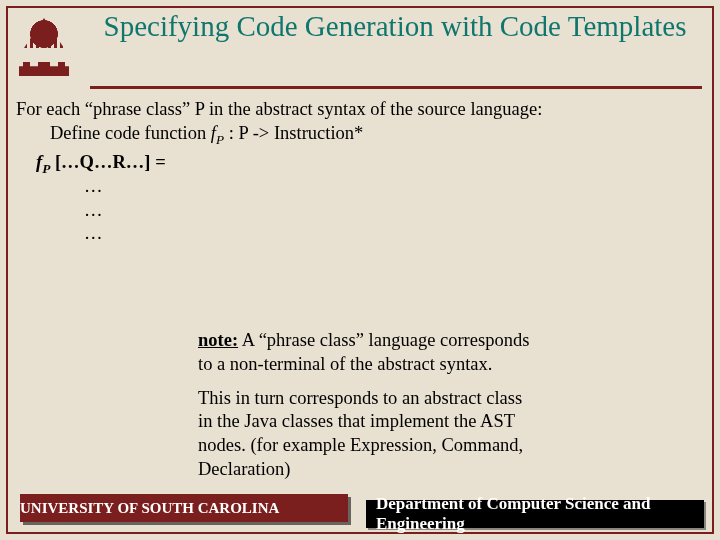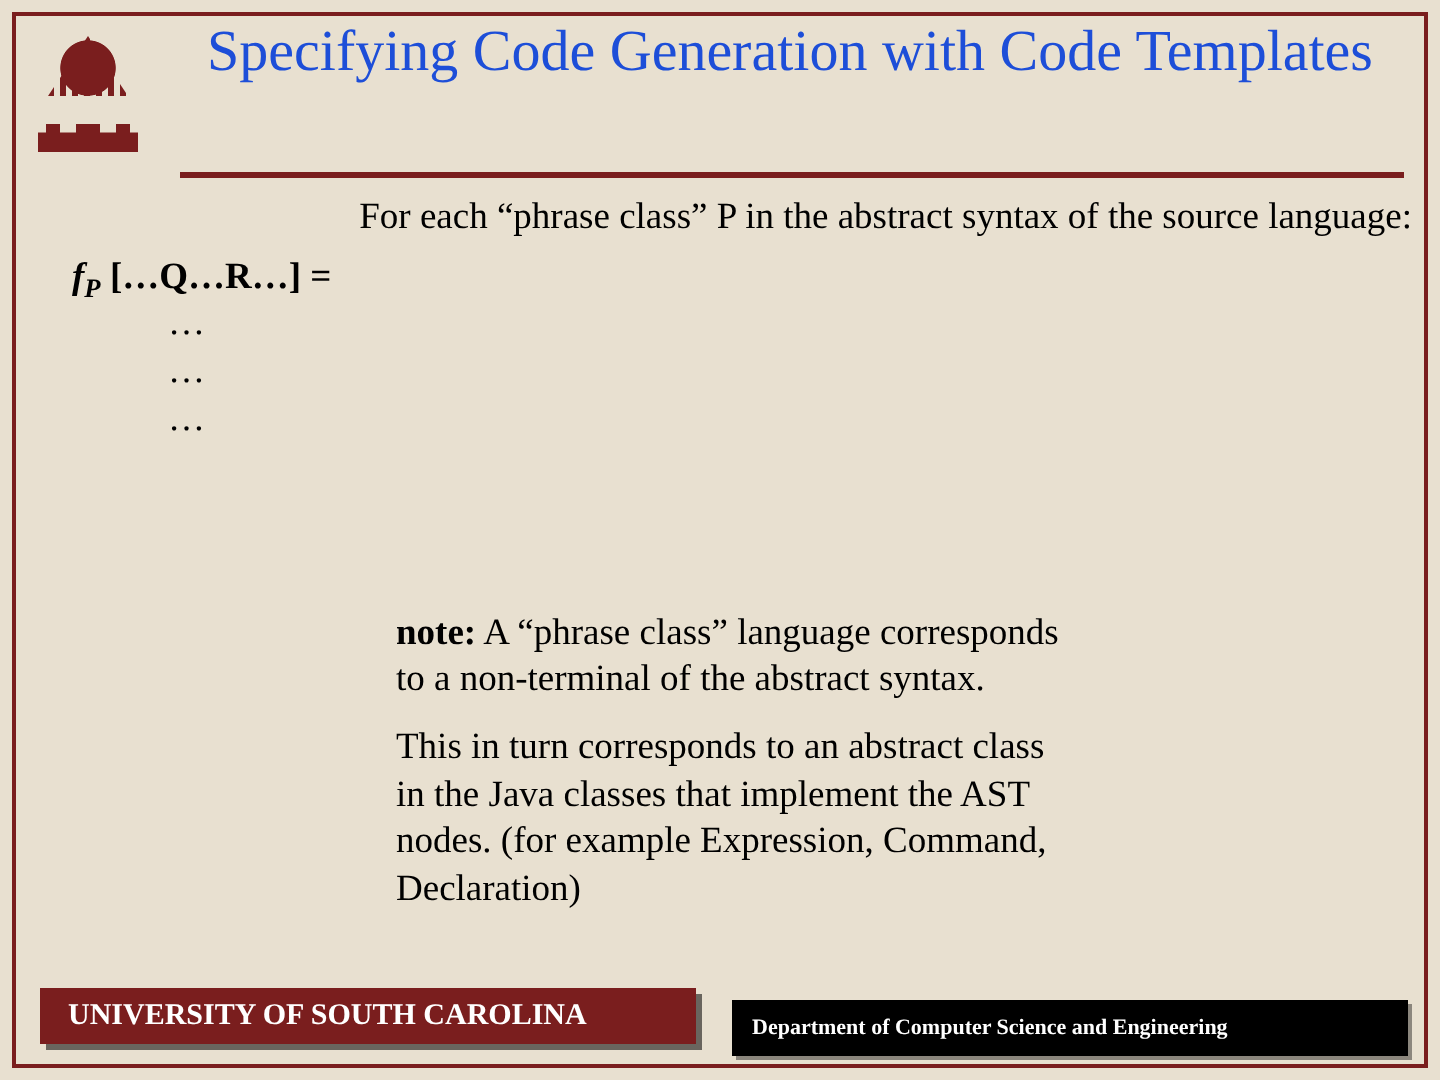"Specifying Code Generation with Code" .title { color: #1d4ed8 -> #0f766e }
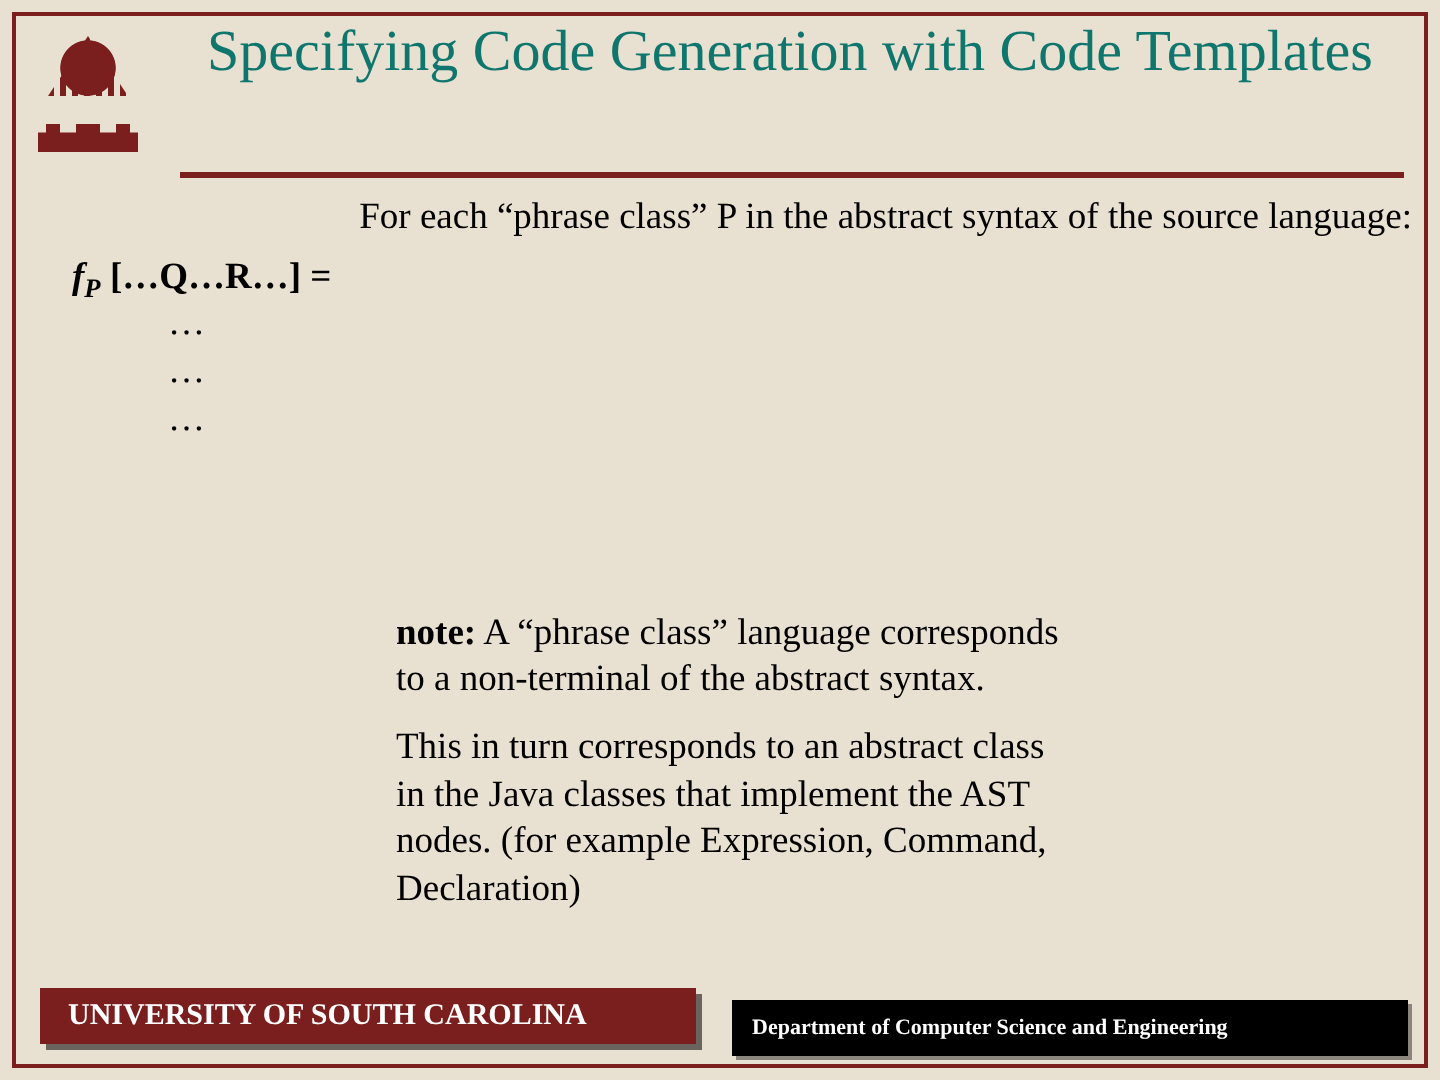"For each “phrase class” P" .para { text-align: right -> none }
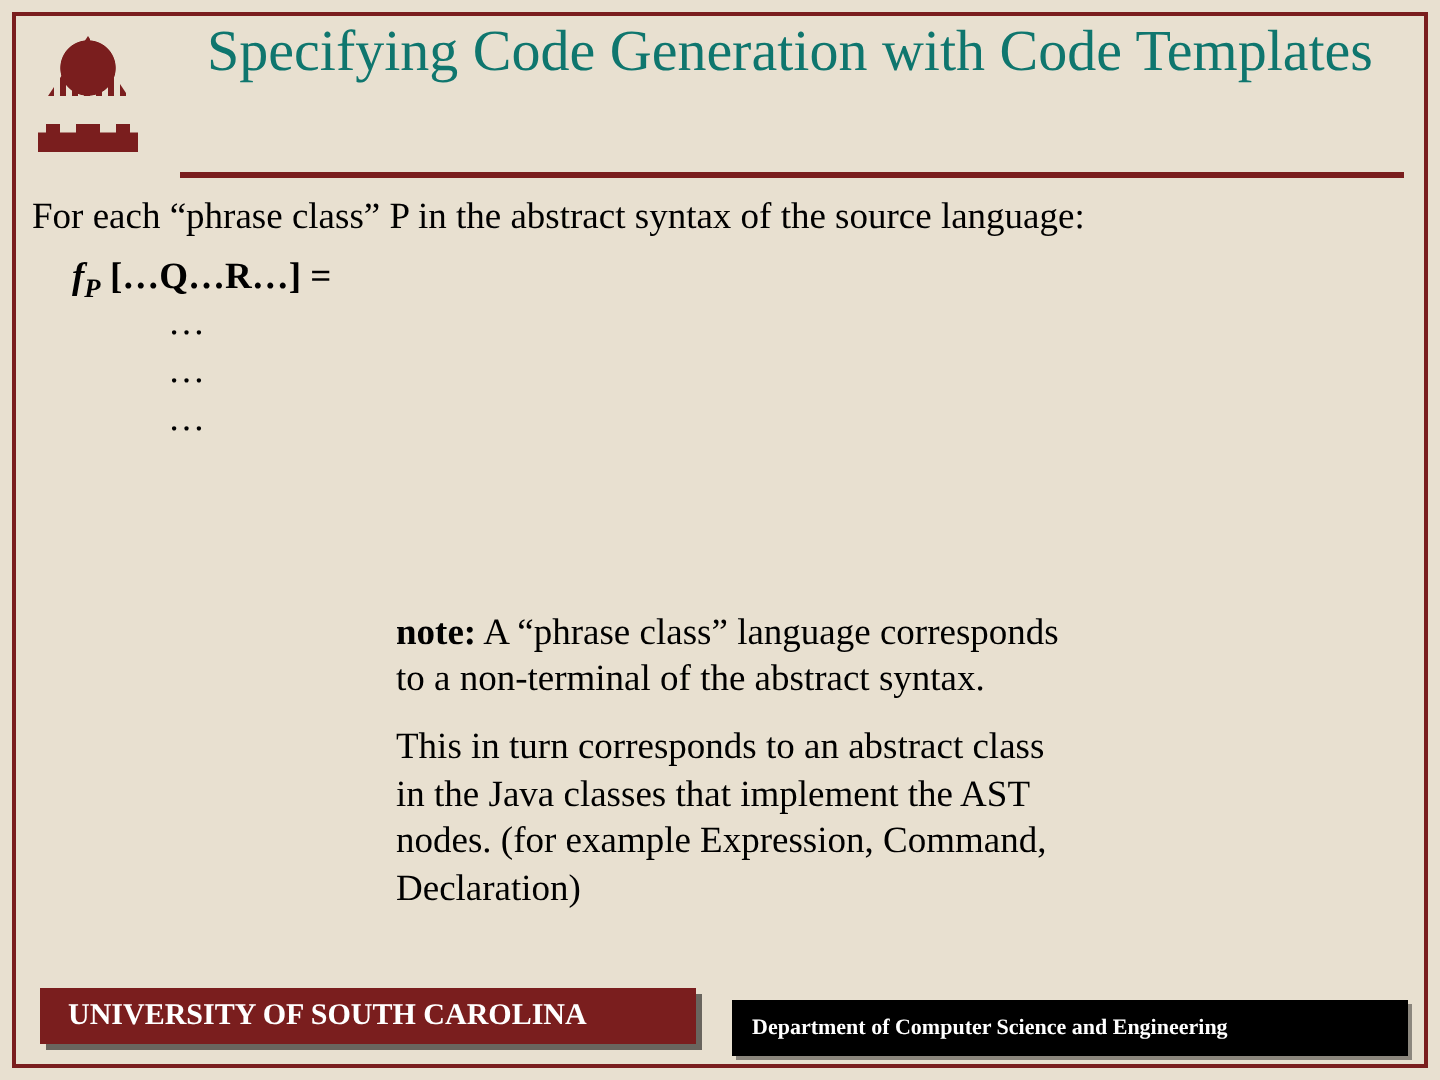"Define code function fP :" div.indent1 { html: none -> <div> <span>Define code function </span><span><span>f</span><sub>P</sub></span><span> : P -&gt; Instruction*</span> </div> }
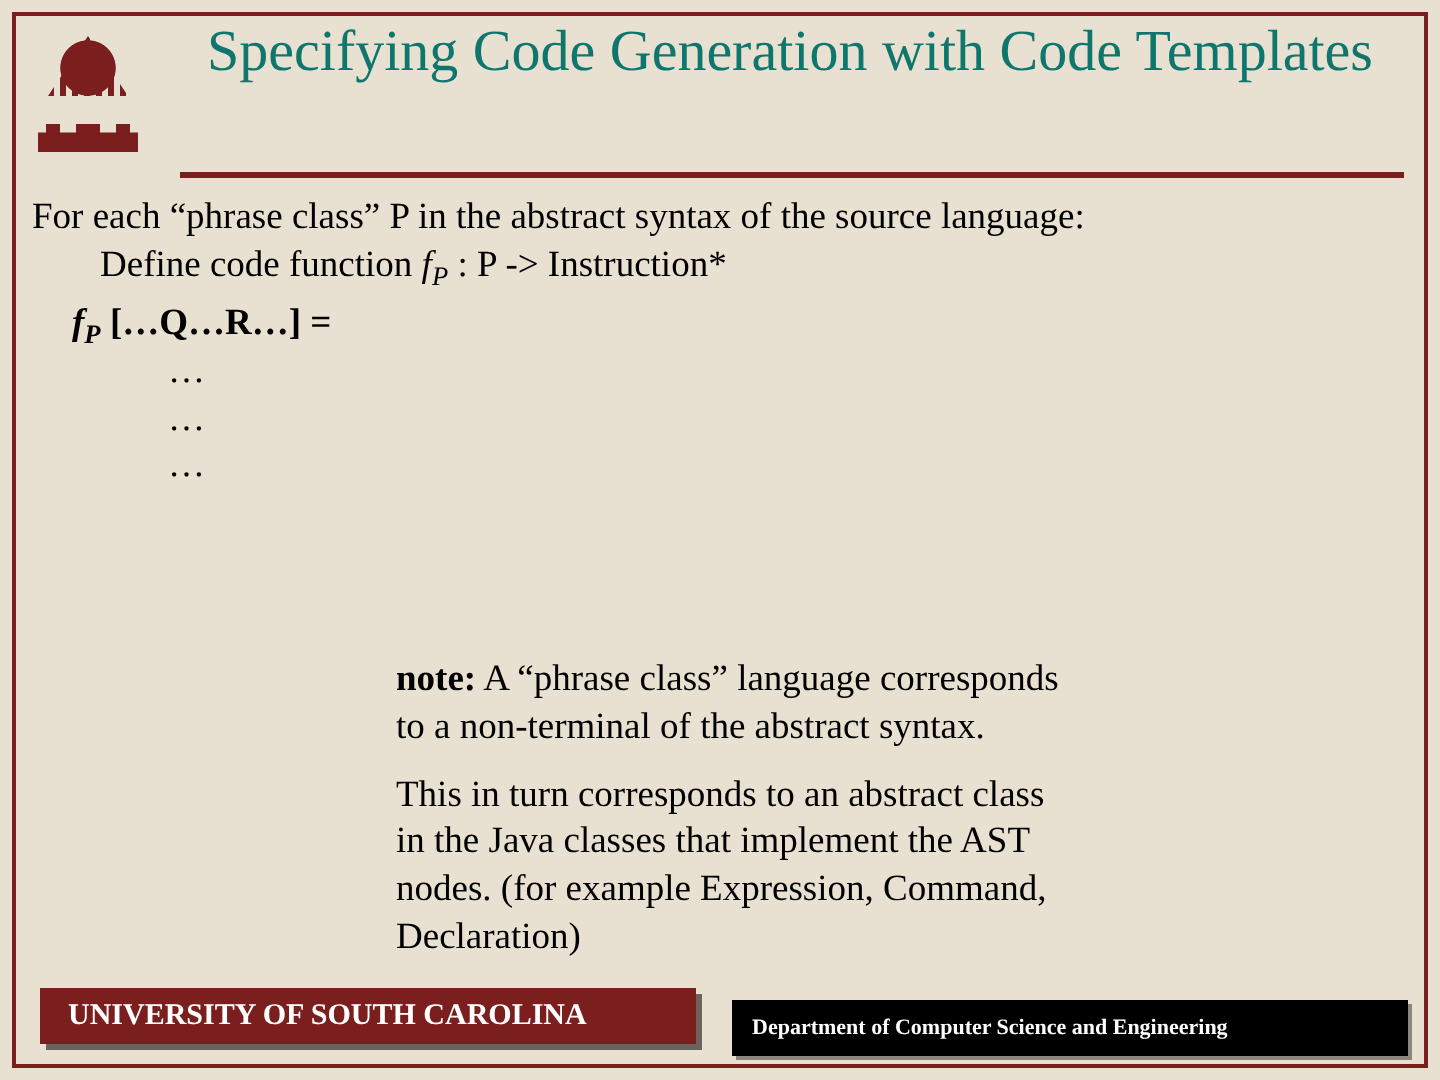"note:" .bold { text-decoration: none -> underline }
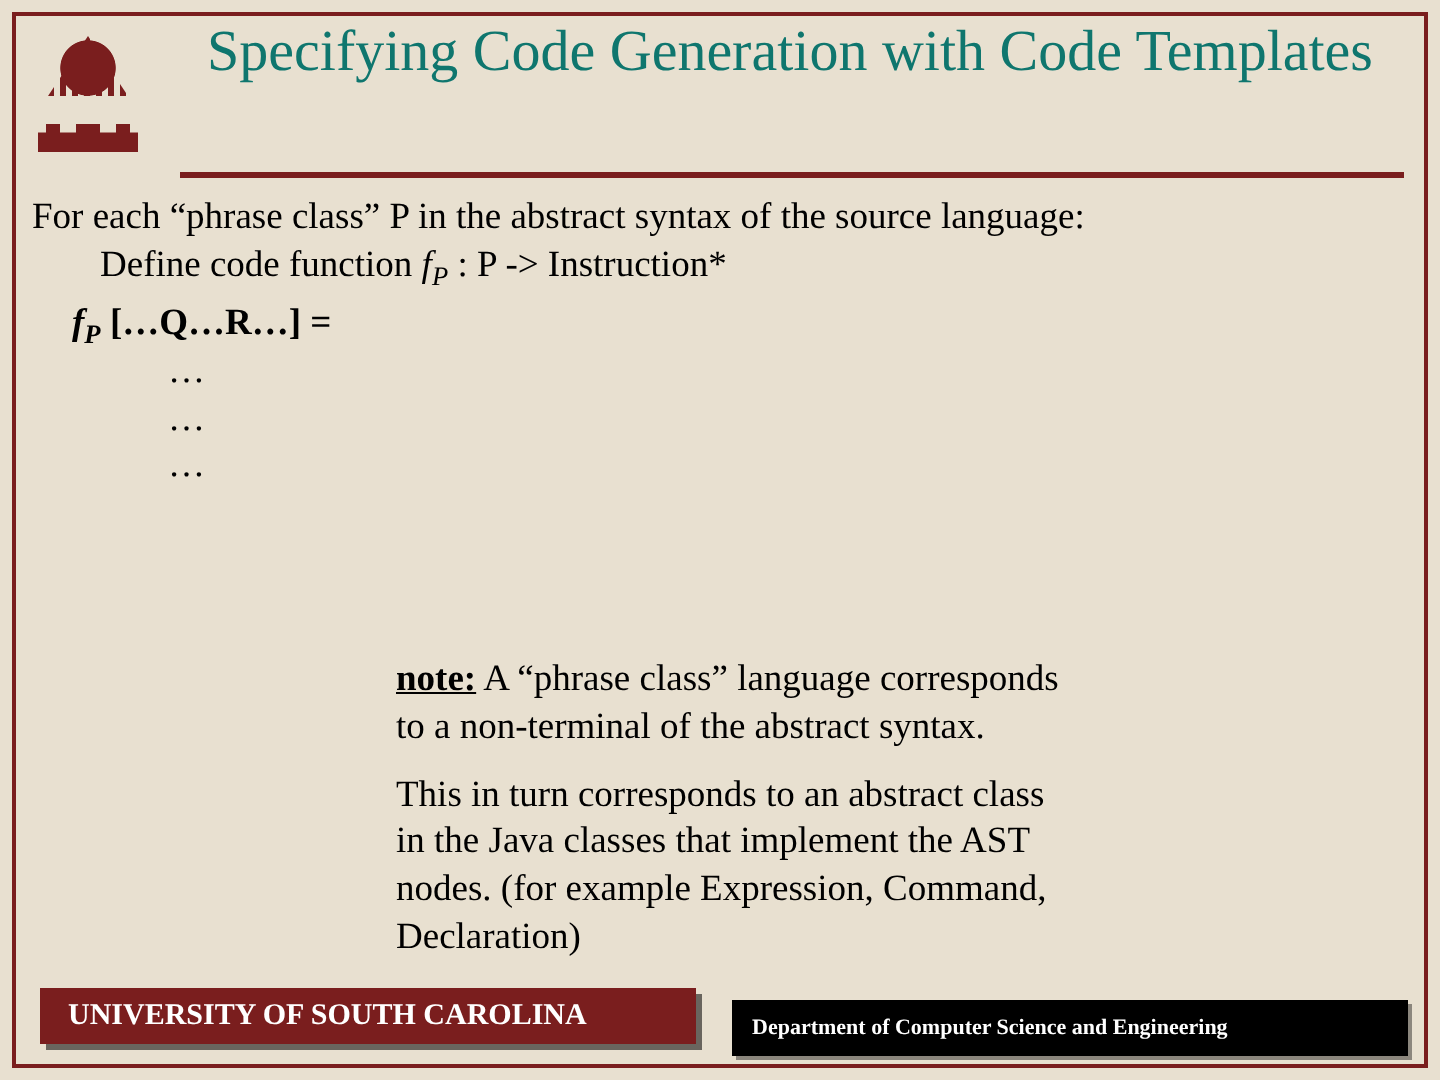"UNIVERSITY OF SOUTH CAROLINA" .footer-left { padding-left: 14px -> none }
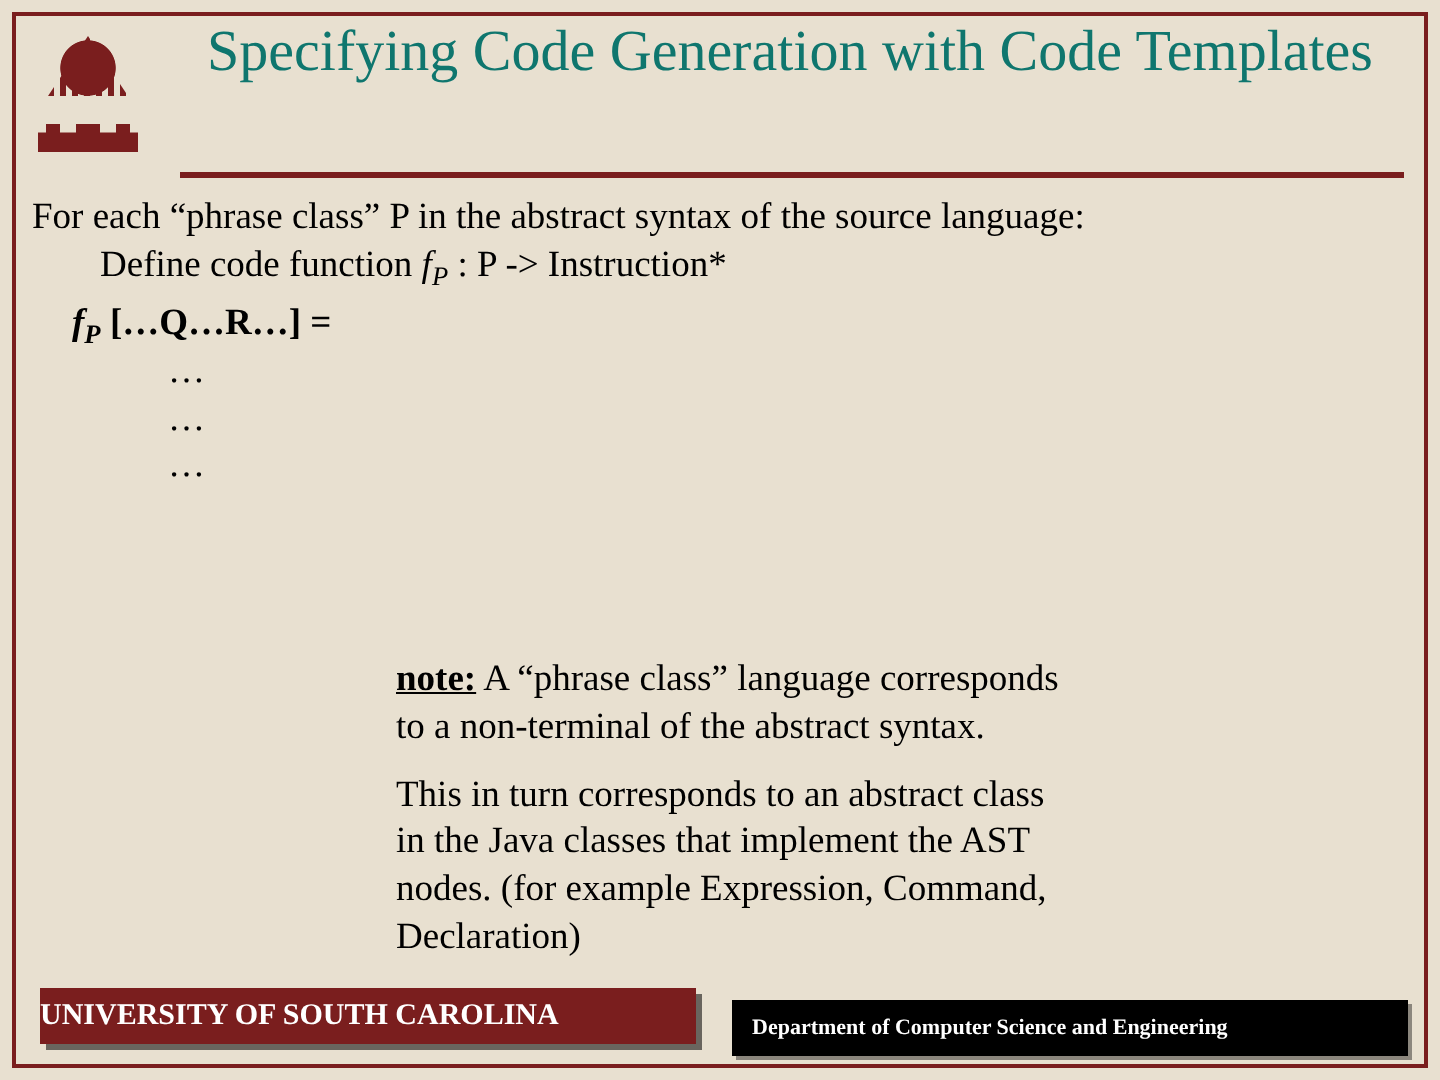"Department of Computer Science and" .footer-right { font-size: 11px -> 17px }
